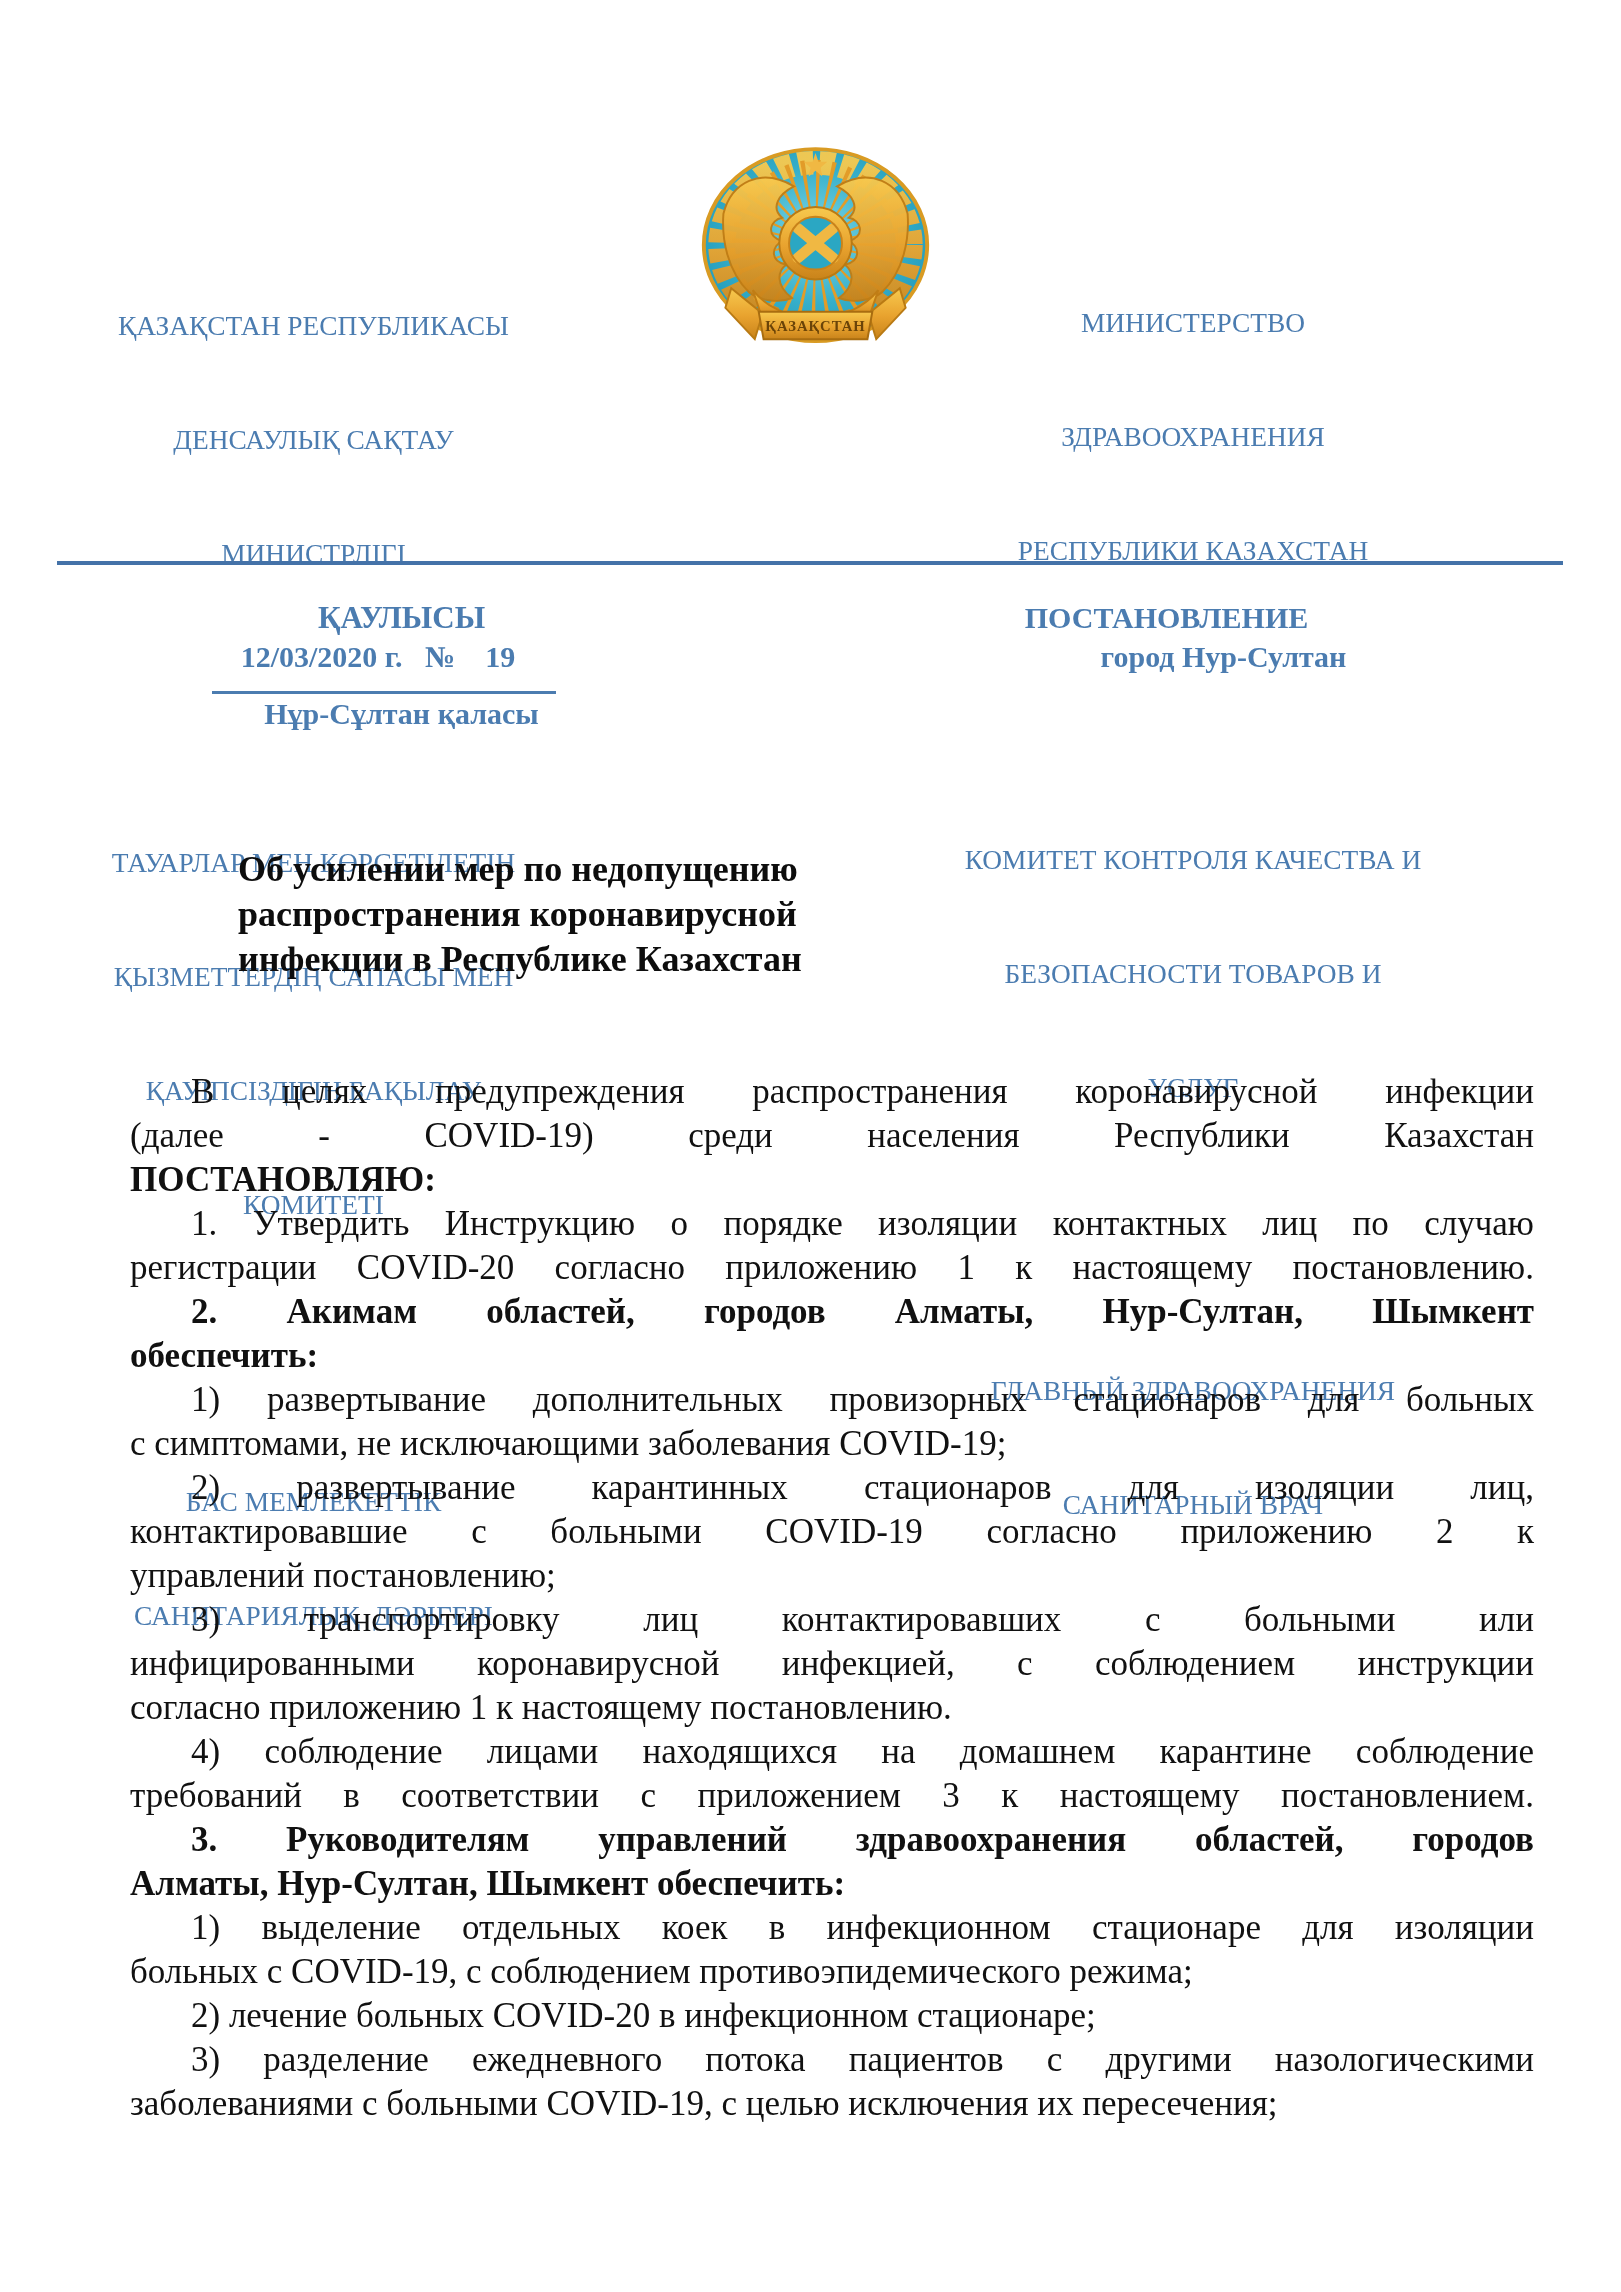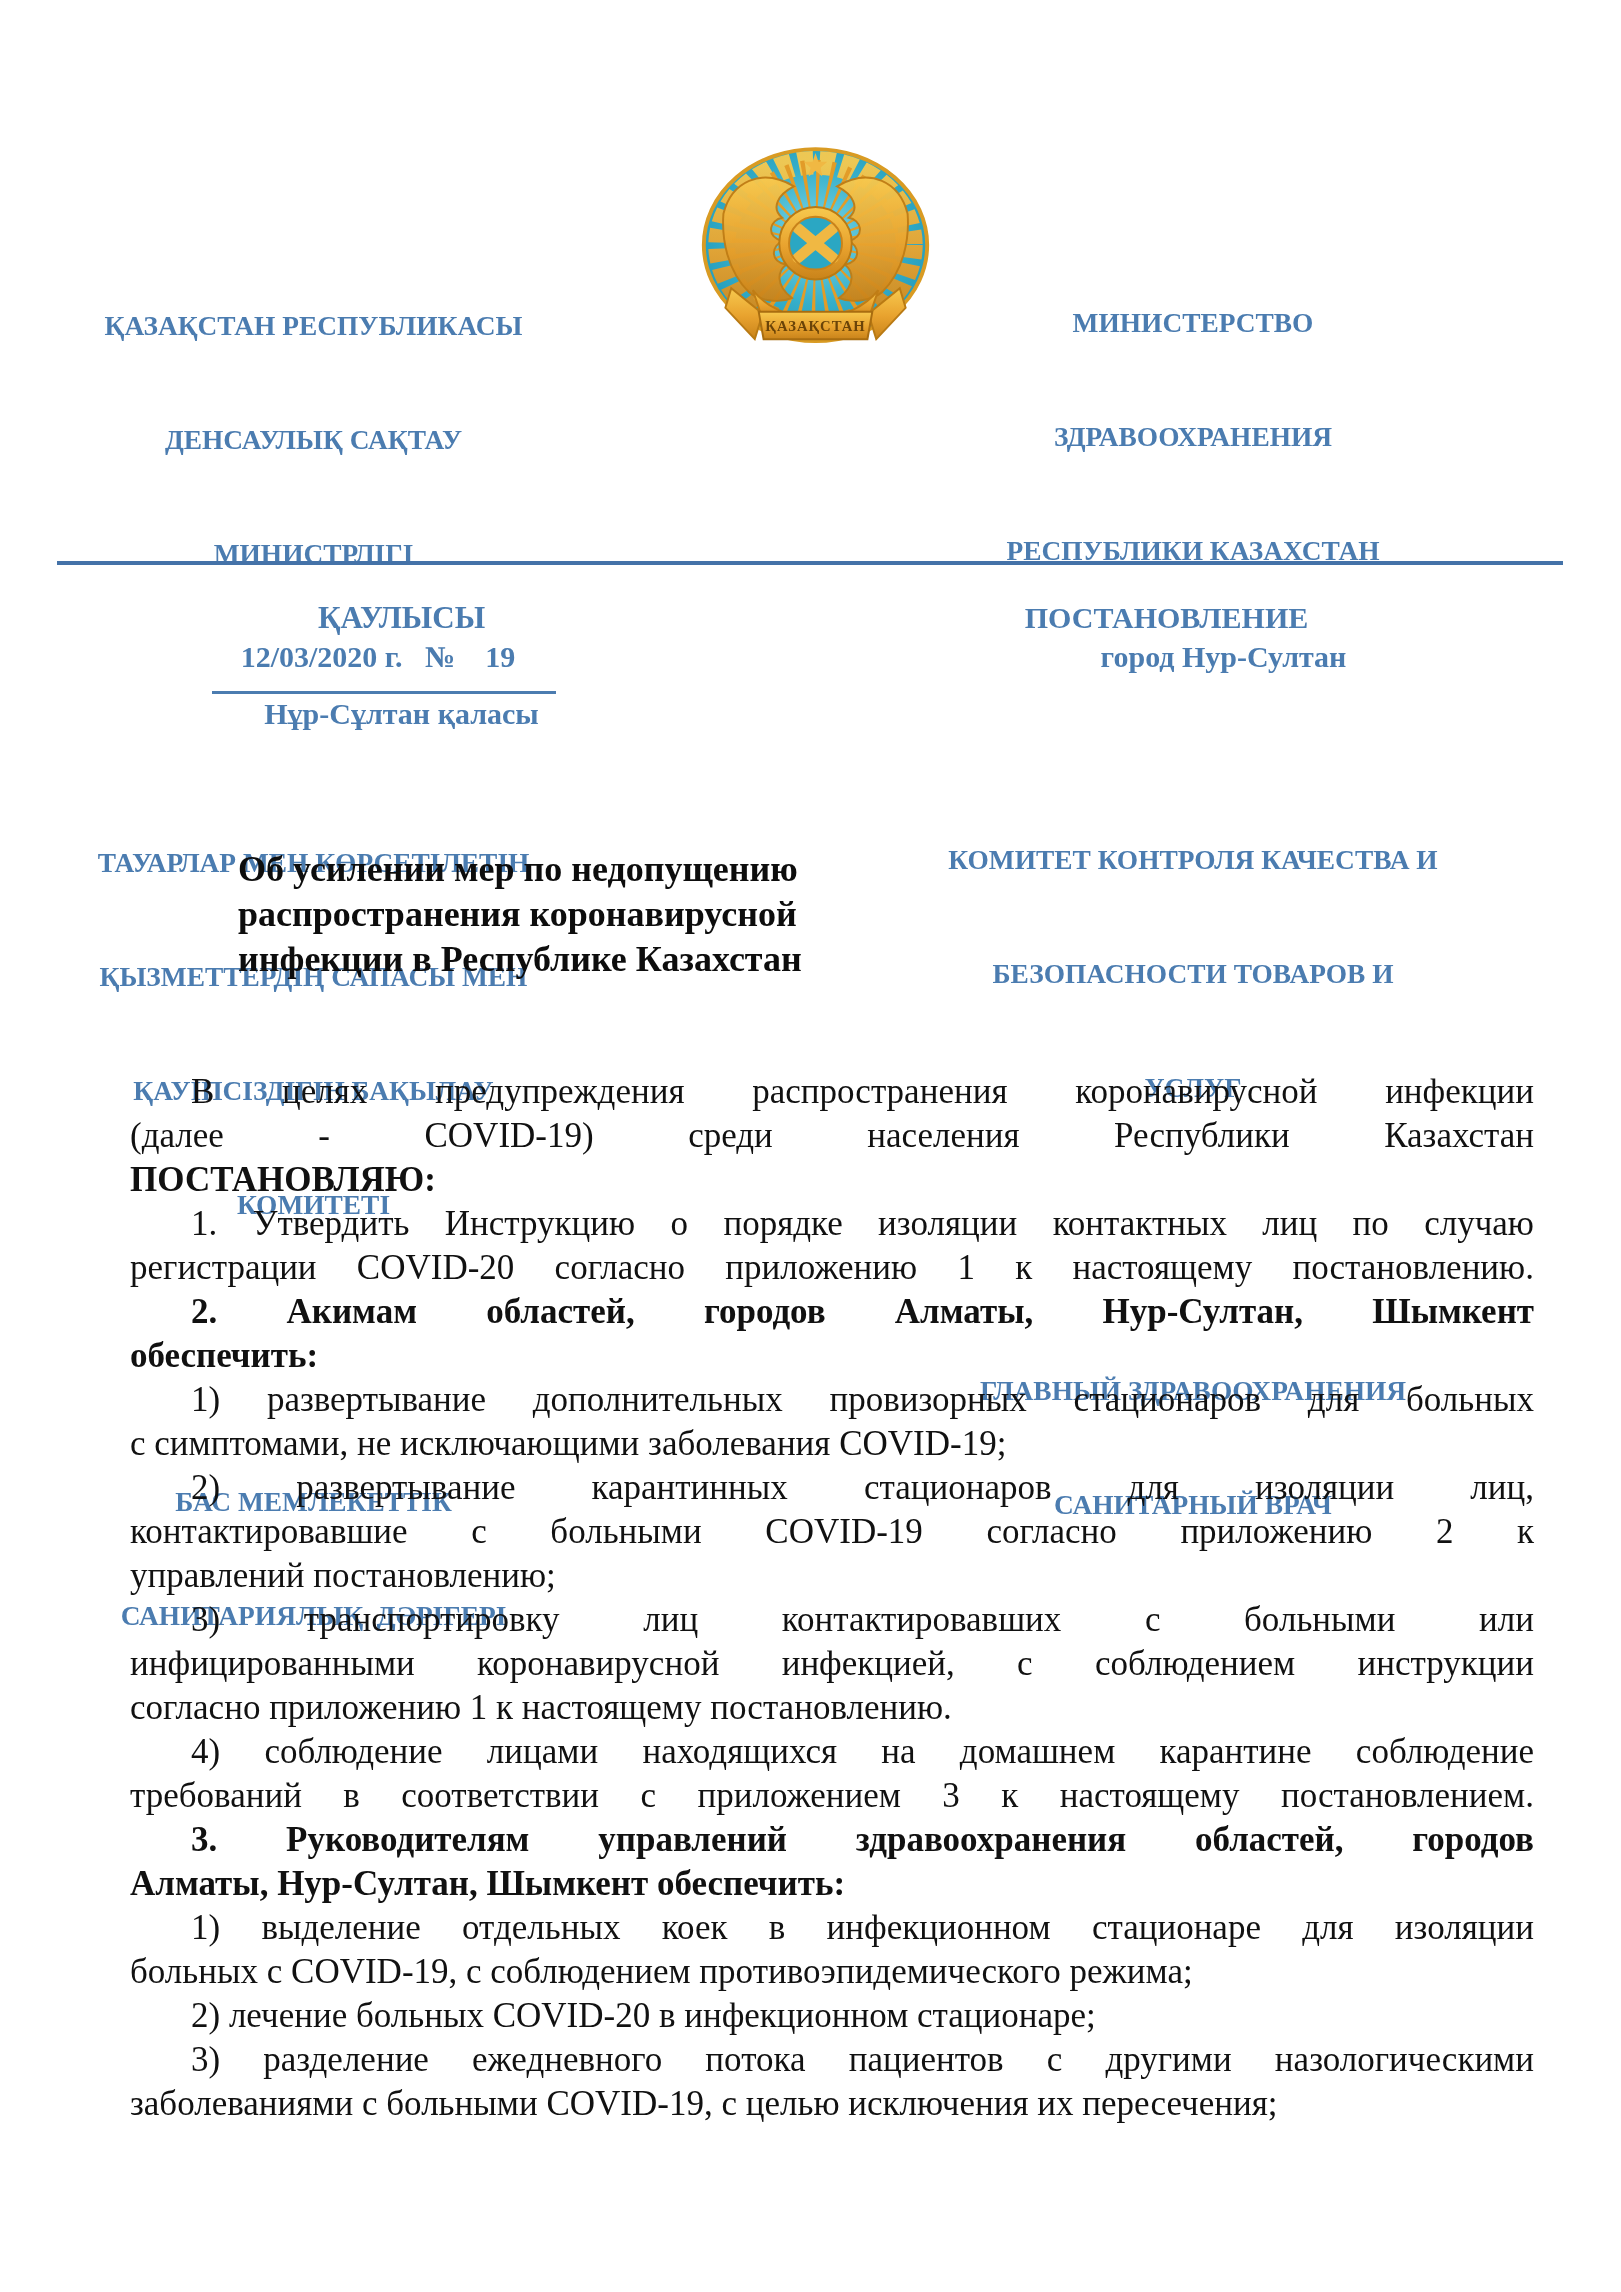"ҚАЗАҚСТАН РЕСПУБЛИКАСЫ" .lh-col { font-weight: bold -> normal }
